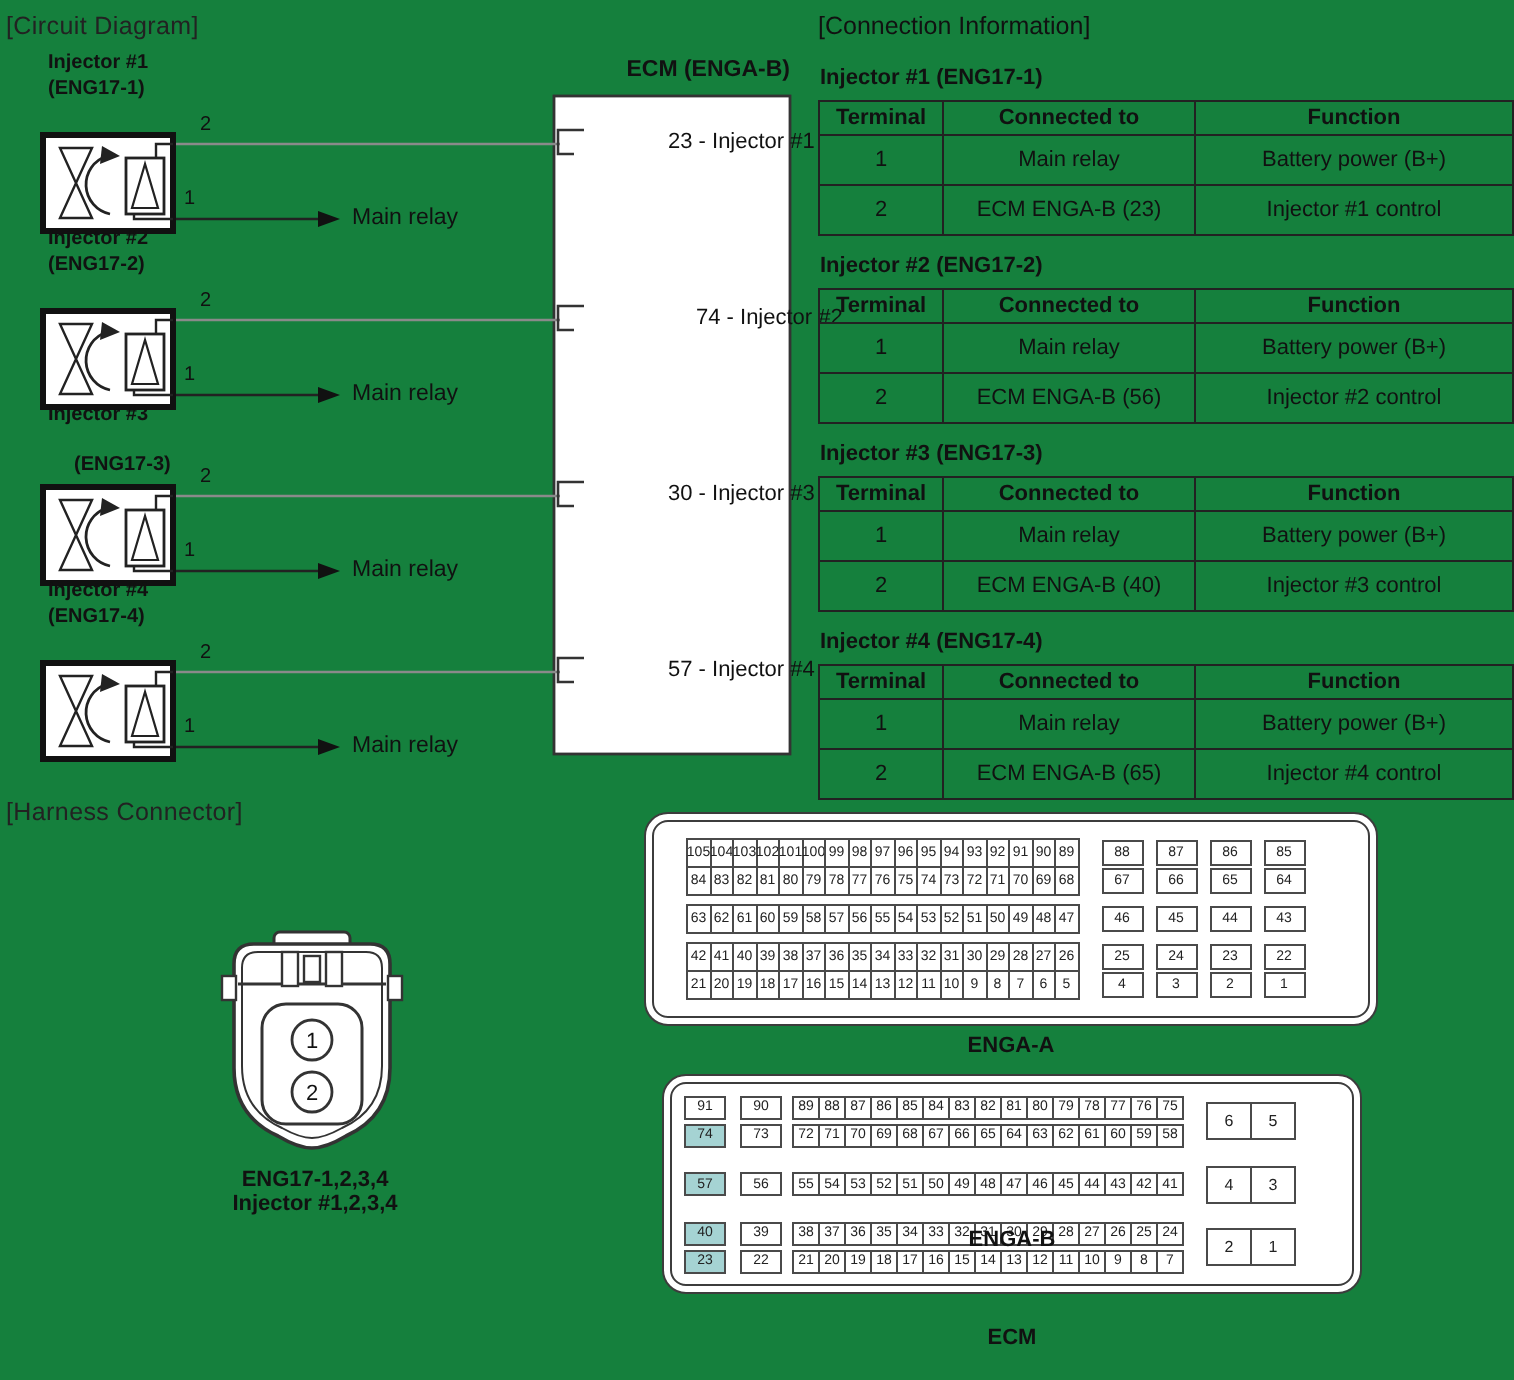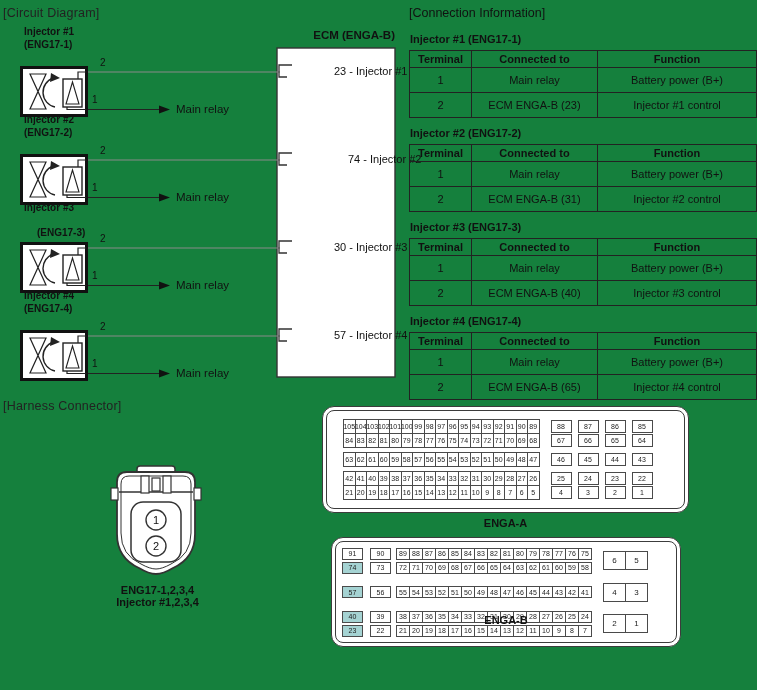"ECM ENGA-B (31)" td { text: 31 -> 56 }
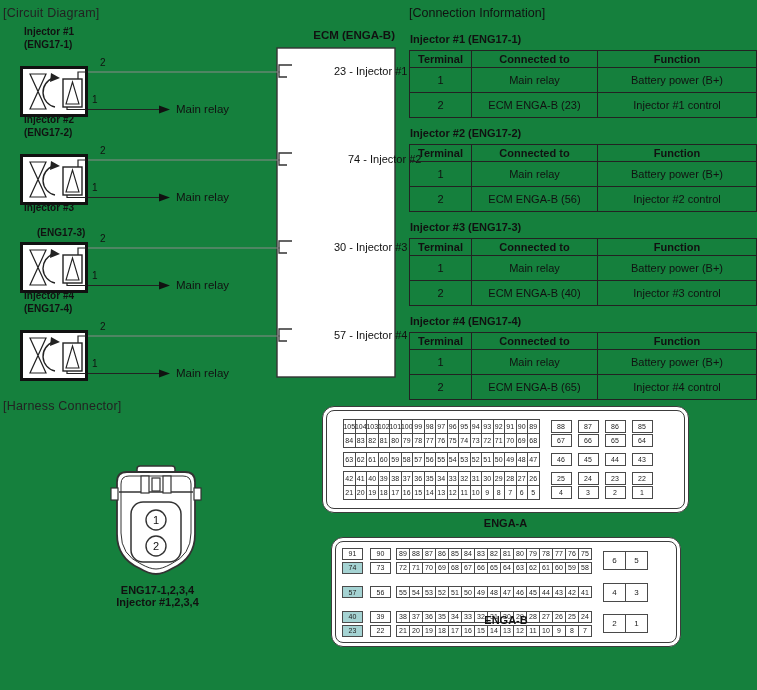"ECM" div.conn-name { html: none -> <div>ECM</div> }
